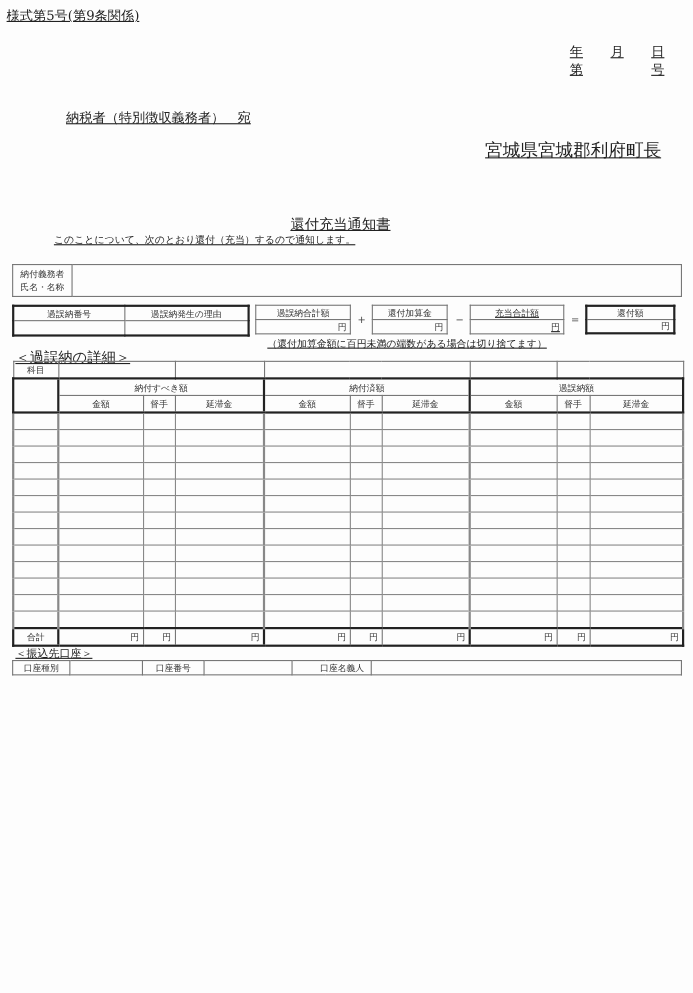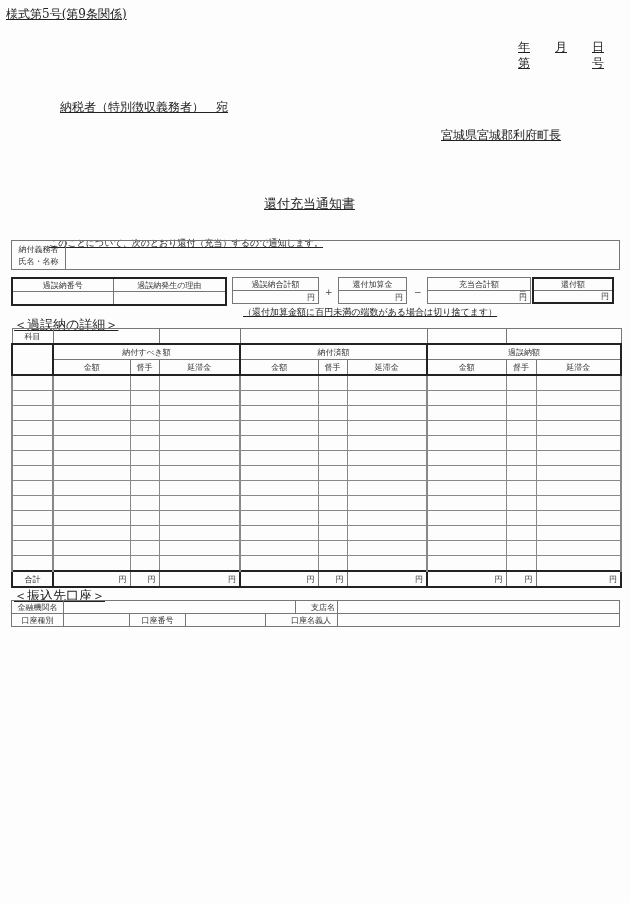"宮城県宮城郡利府町長" div.abs { font-size: 12px -> 16px }
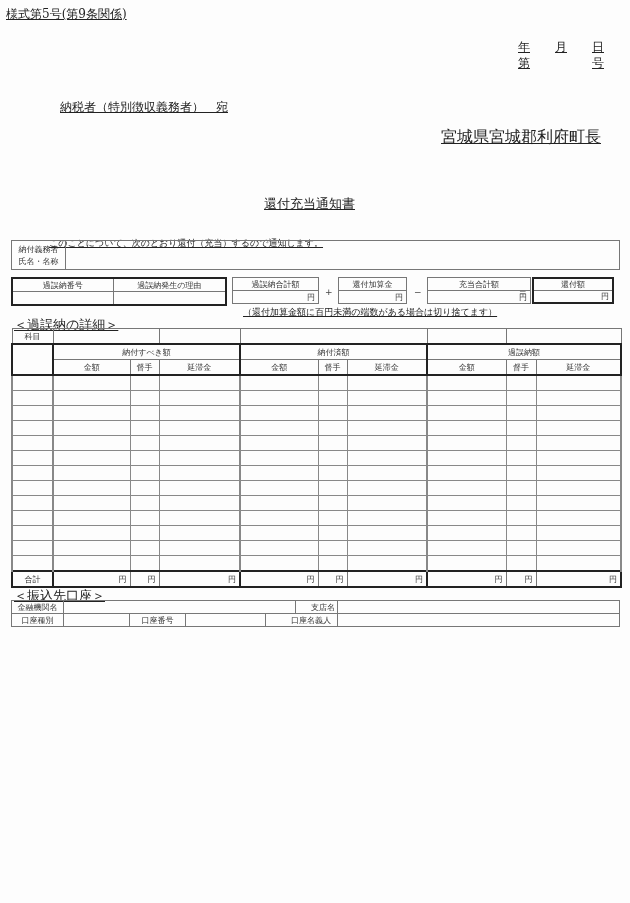"このことについて、次のとおり還付（充当）するので通知します。" div.abs { margin-top: 25px -> none }
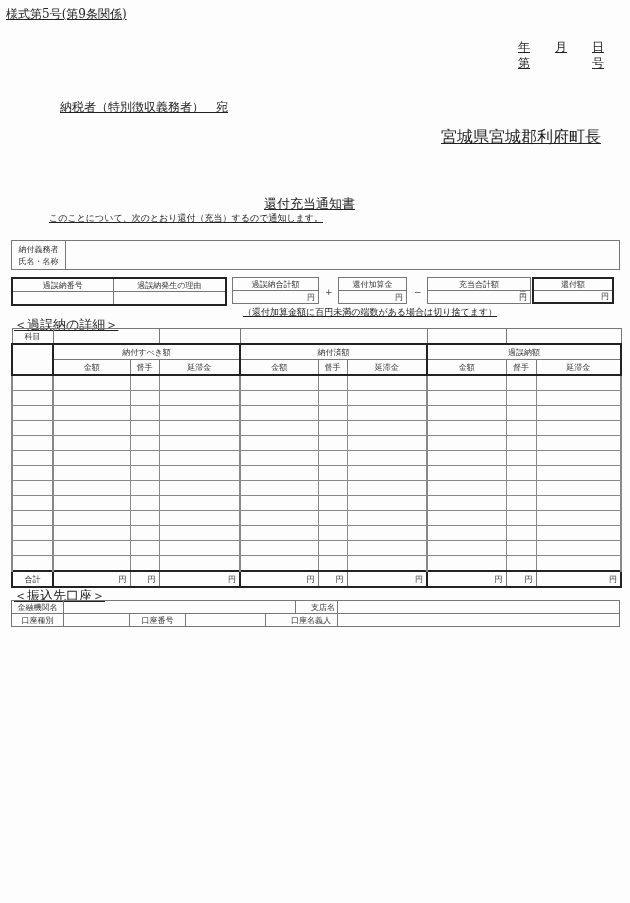"充当合計額" table.t { text-decoration: none -> underline; width: 104px -> 86px }
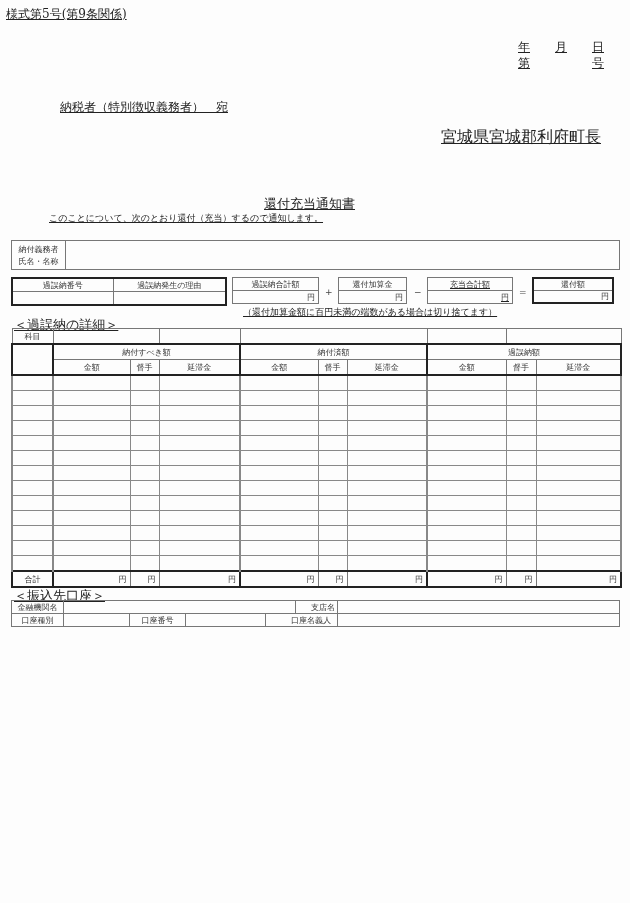"＜振込先口座＞" div.abs { font-size: 13px -> 10px }
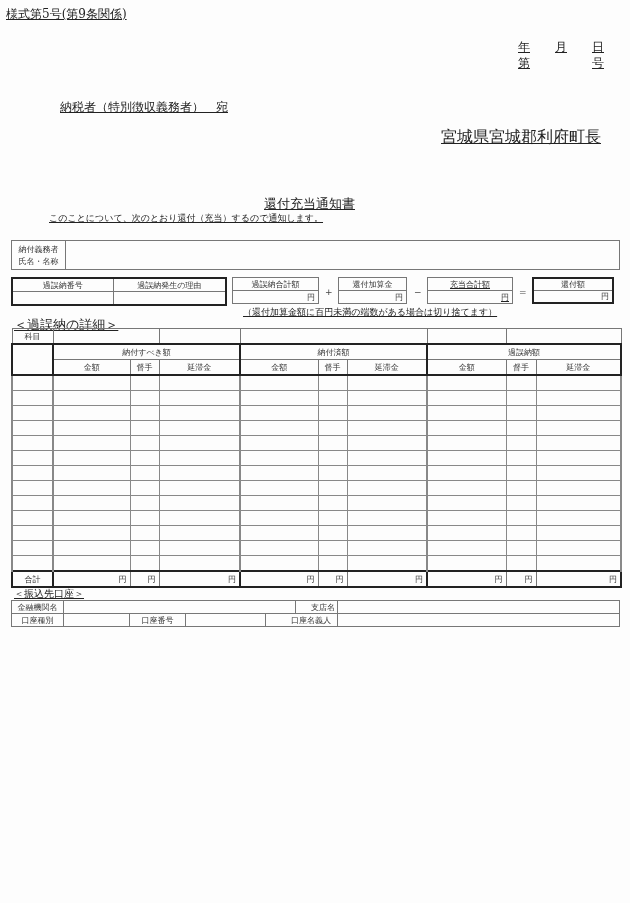"金融機関名" tr { html: <tr> <td>金融機関名</td> <td></td> <td>支店名</td> <td></td> </tr> -> none }
